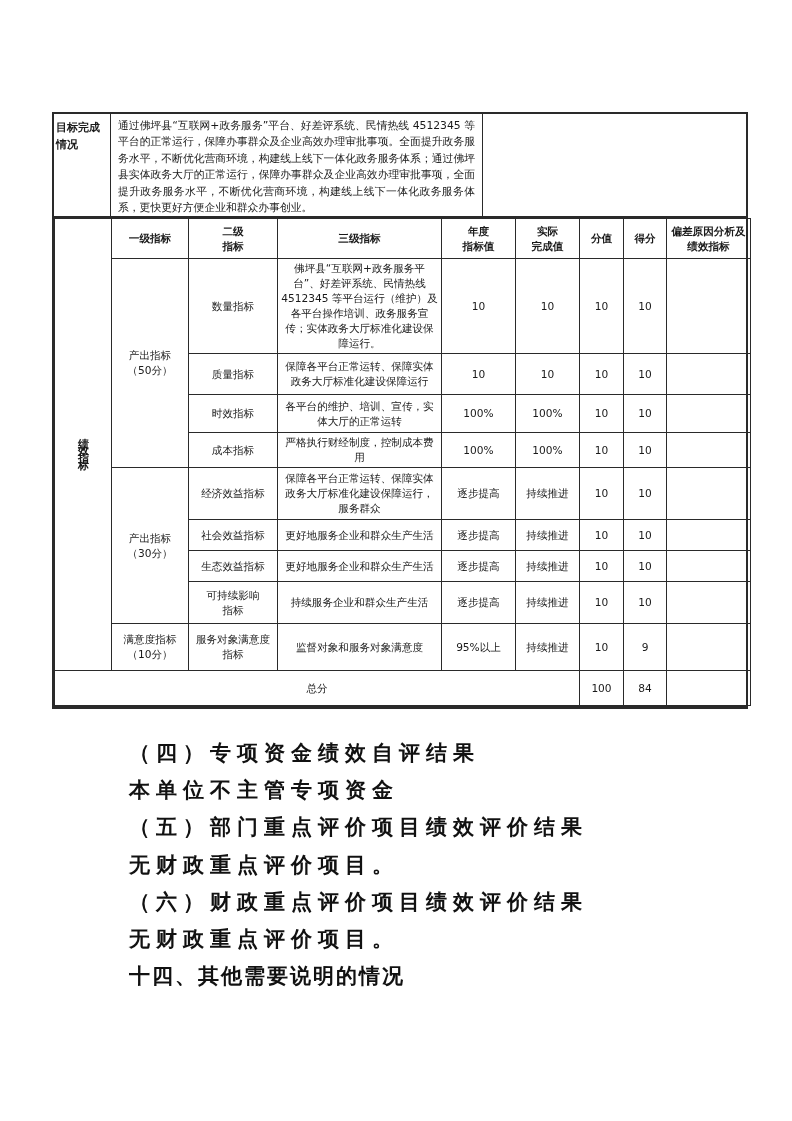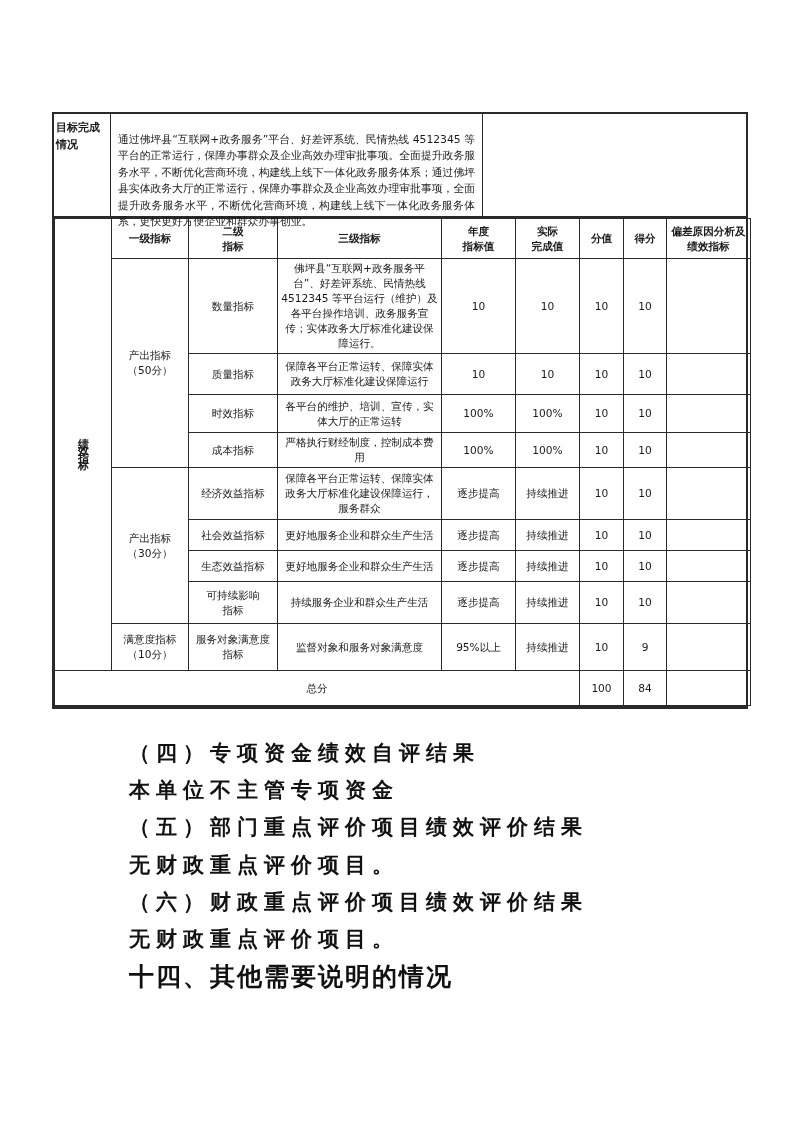"通过佛坪县“互联网+政务服务”平台、好差评系统、民情热线 4512345" .goal-text { padding: 18px 7px -> 4px 7px }
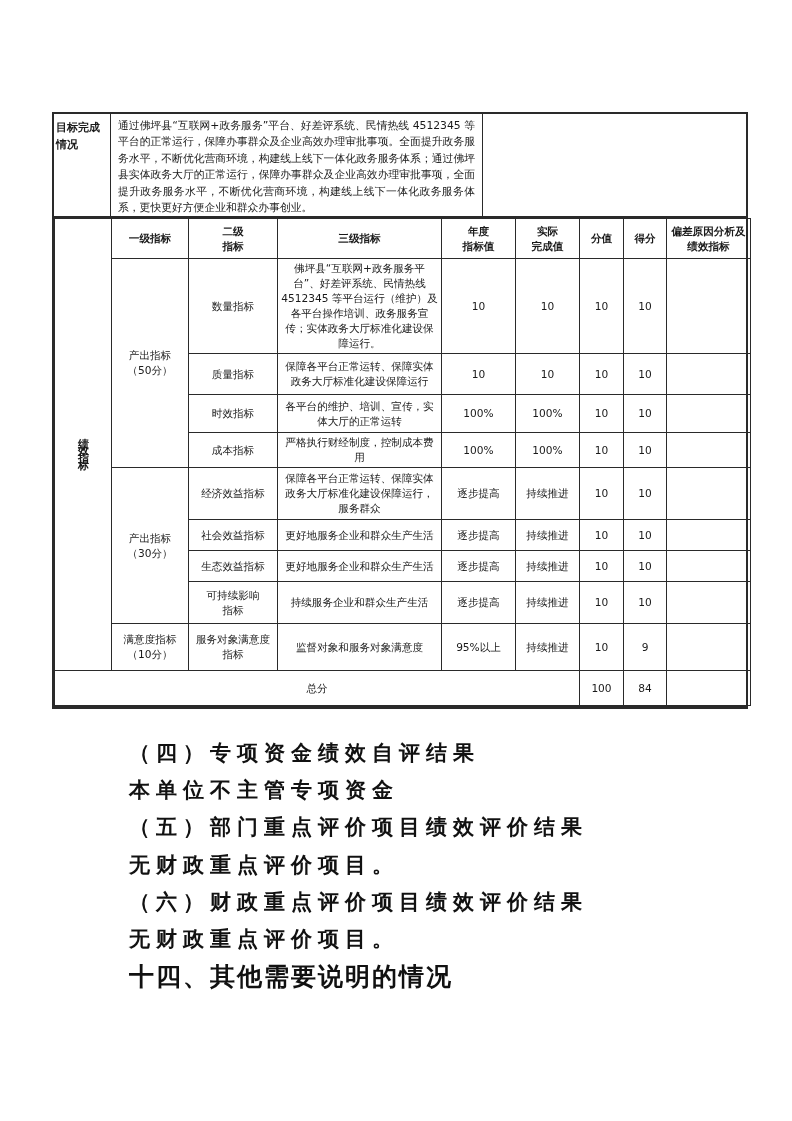"十四、其他需要说明的情况" .sec-line.hei { font-size: 25px -> 21px }
